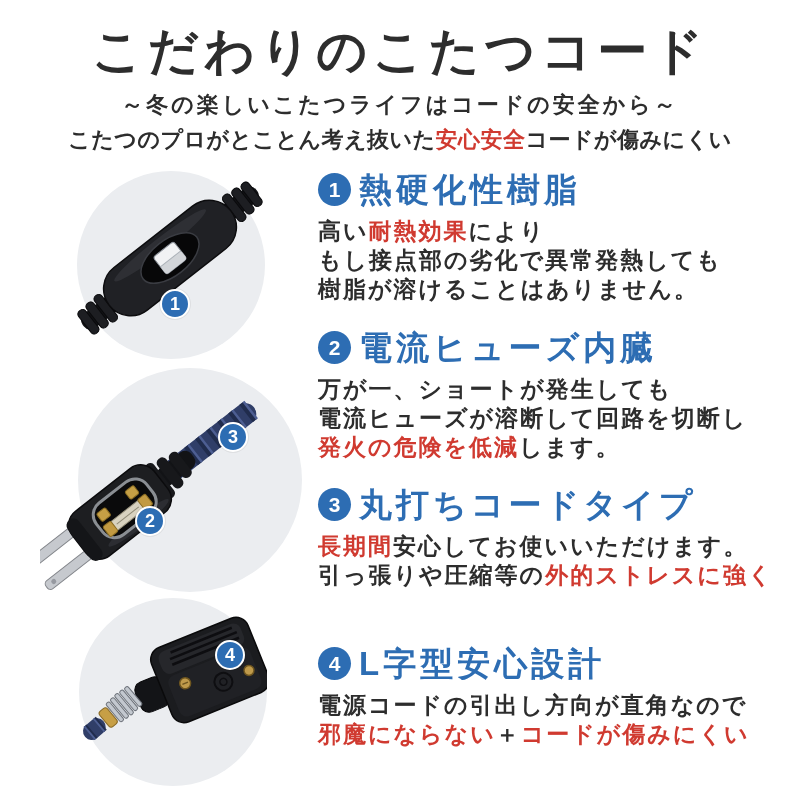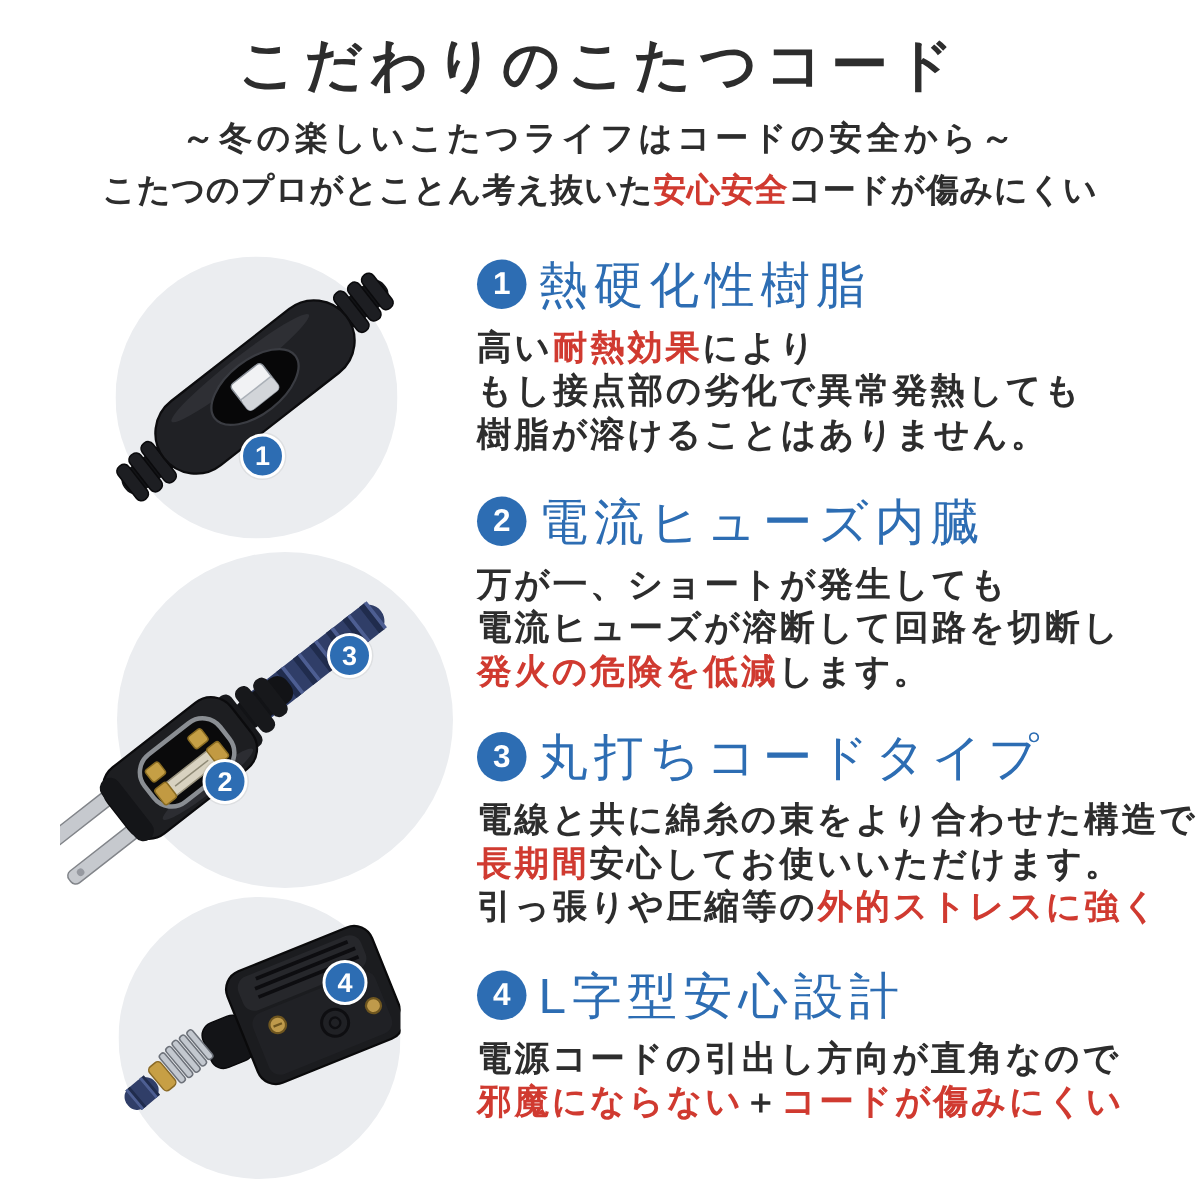"こだわりのこたつコード" .title { font-size: 38px -> 50px }
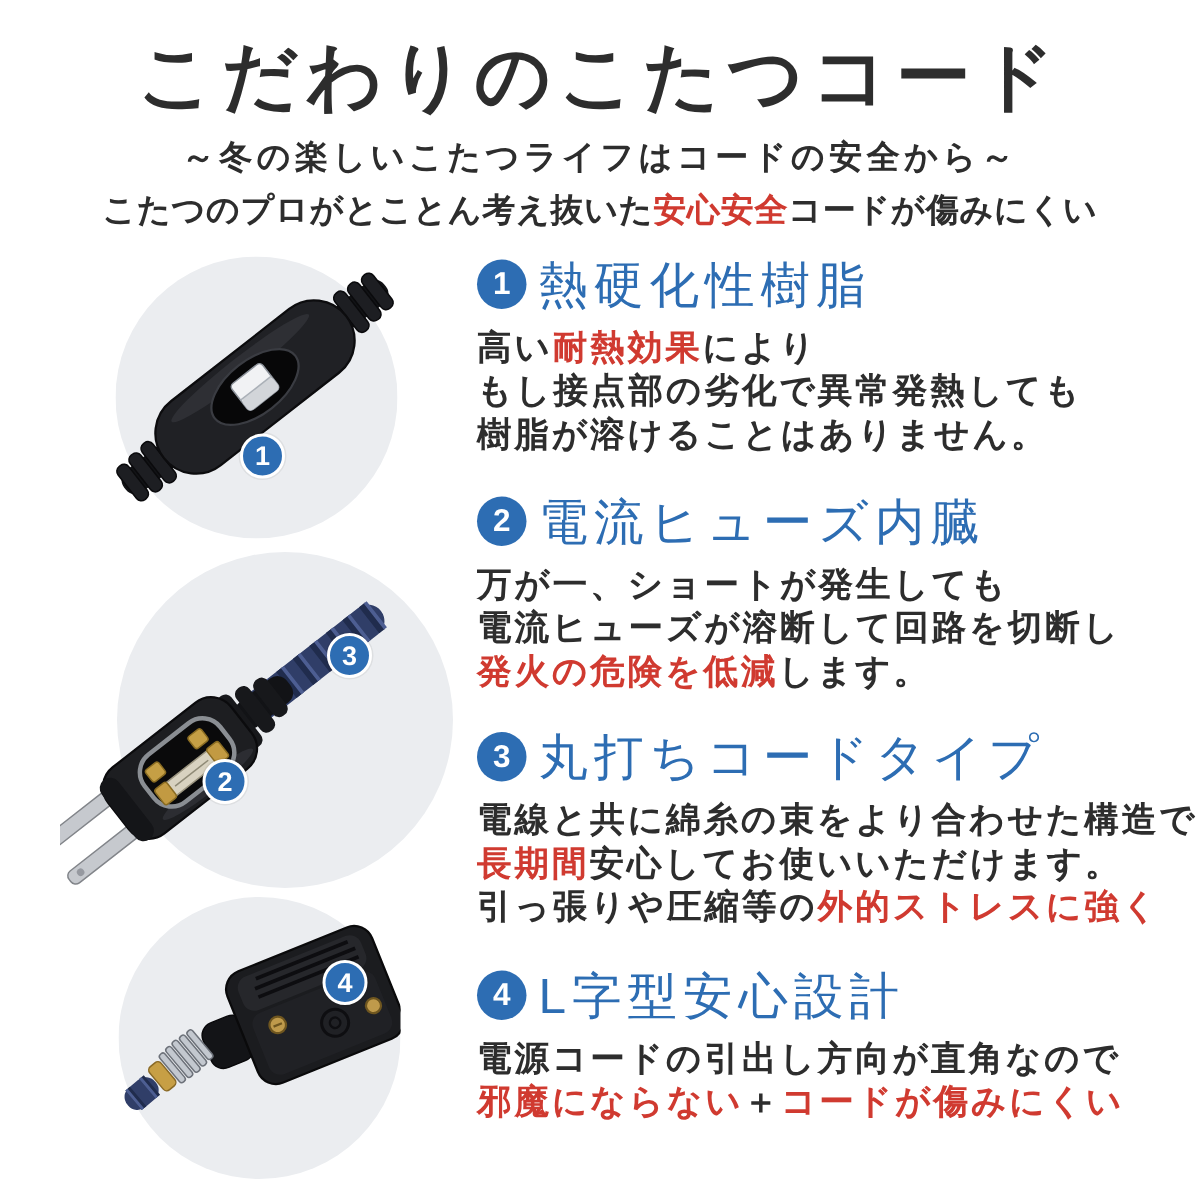"熱硬化性樹脂" .feature-title { font-weight: 400 -> 700 }
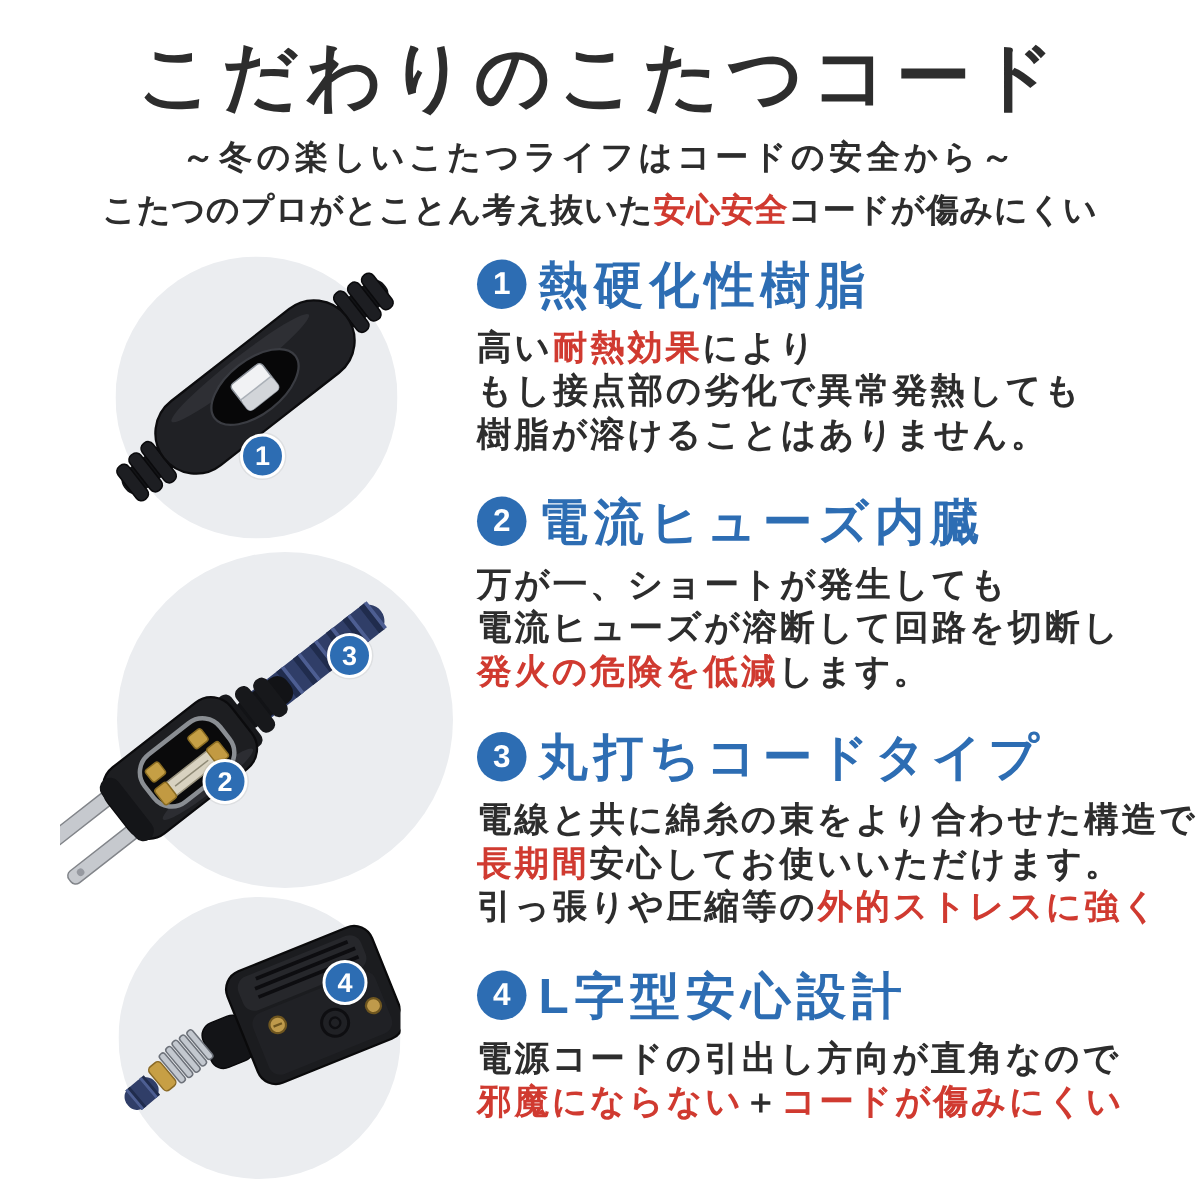"電線と共に綿糸の束をより合わせた構造で" p.line { html: <p><span>電線と共に綿糸の束をより合わせた構造で</span></p> -> none }
